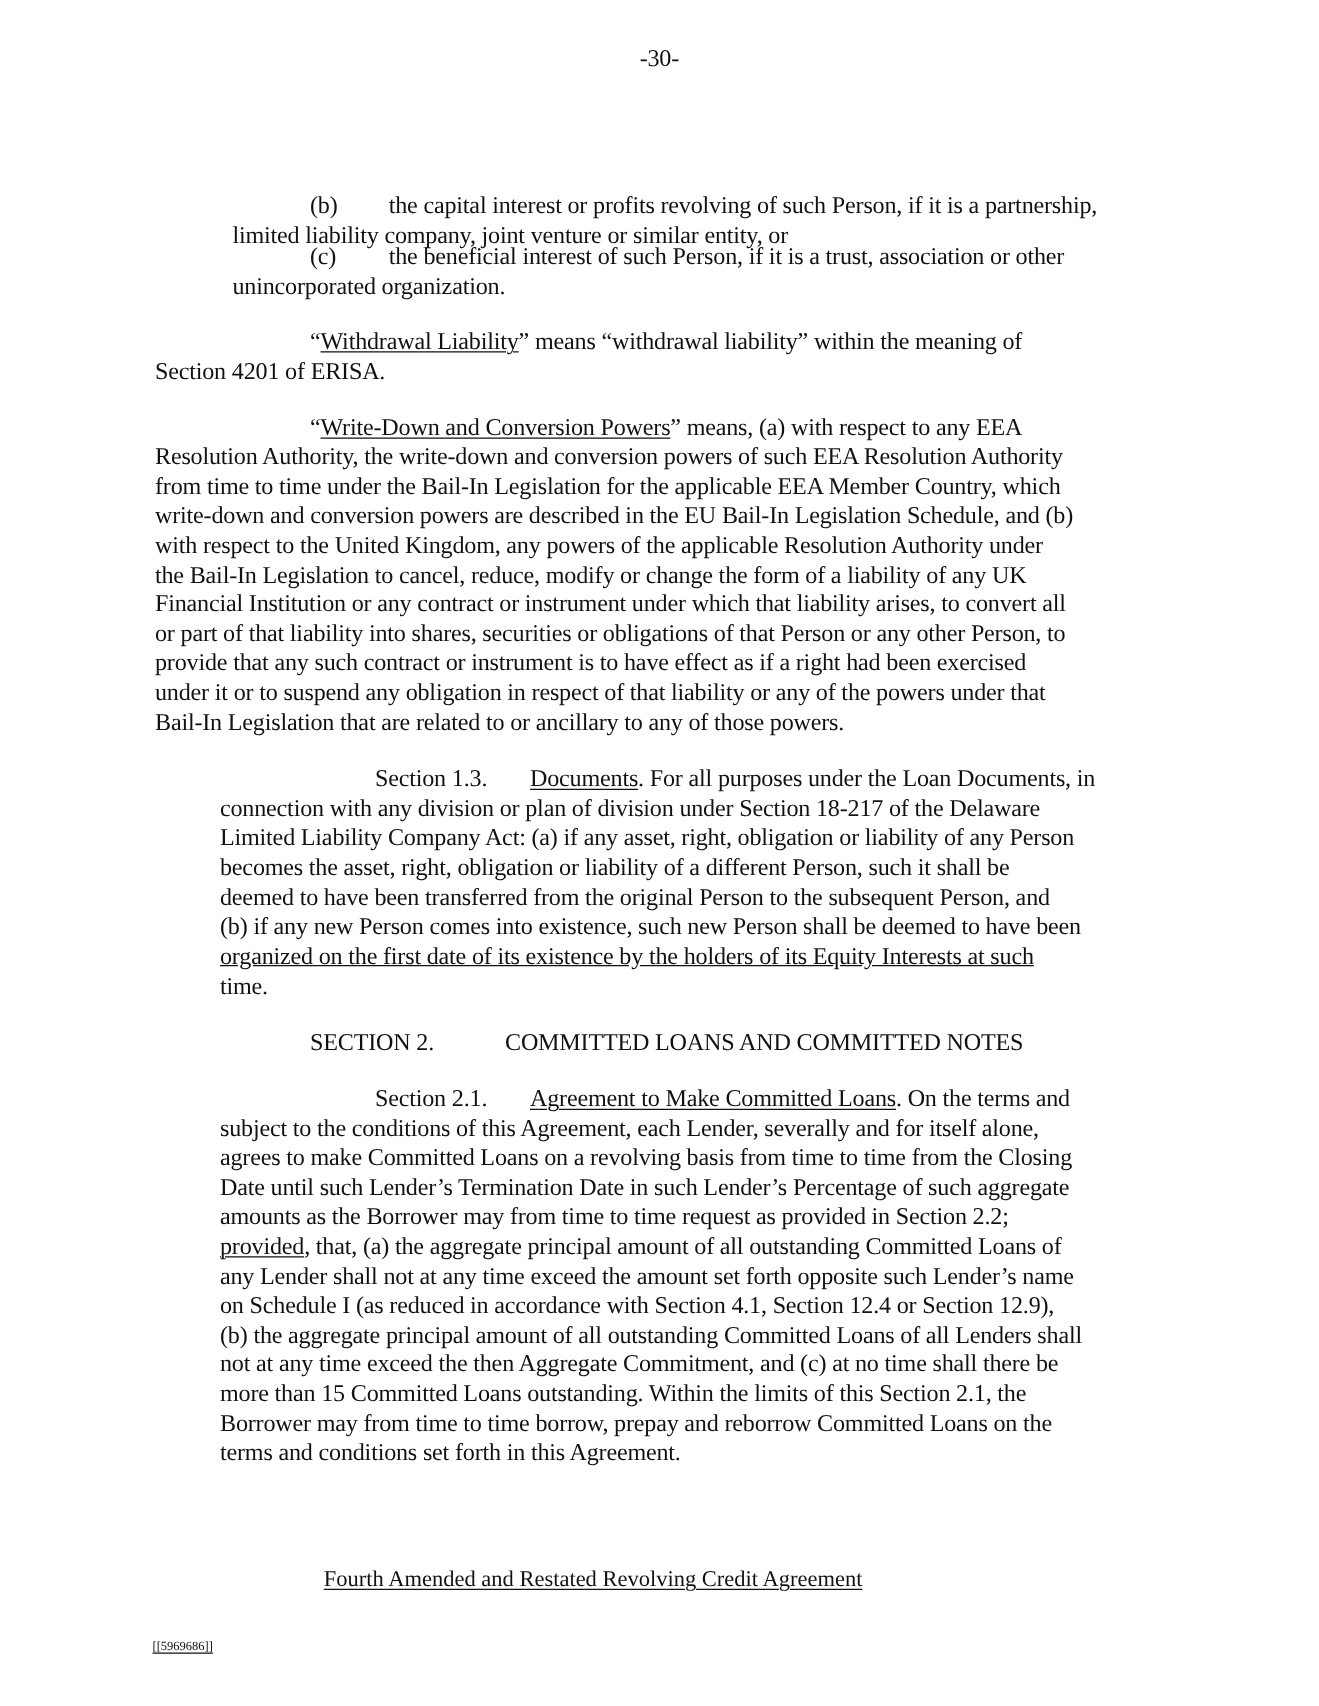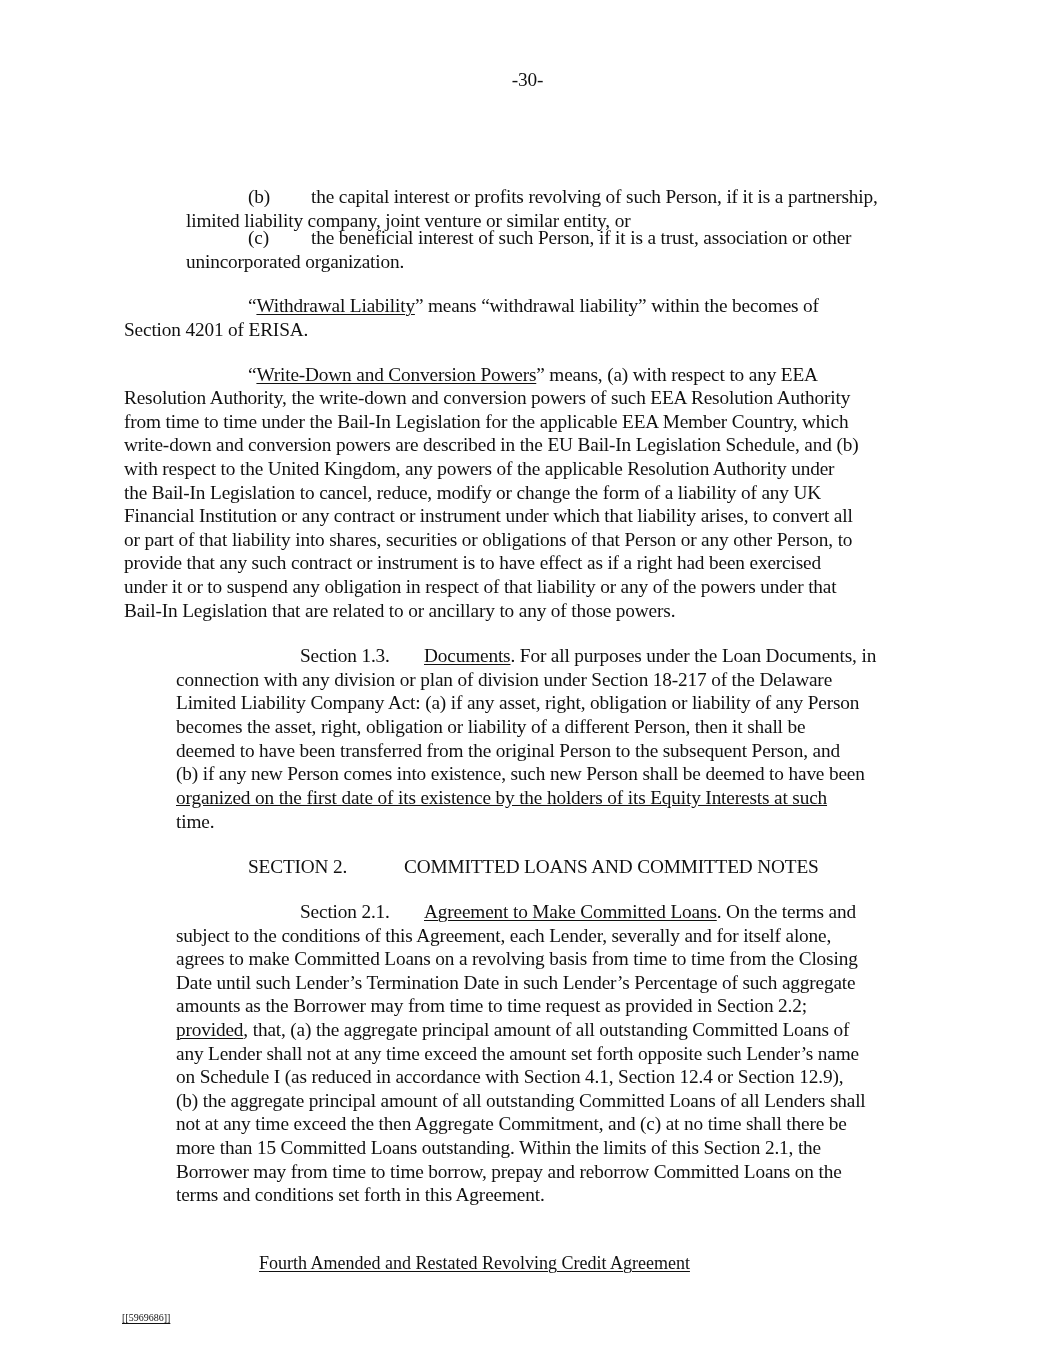"-30-" .line { margin-top: 32px -> none }
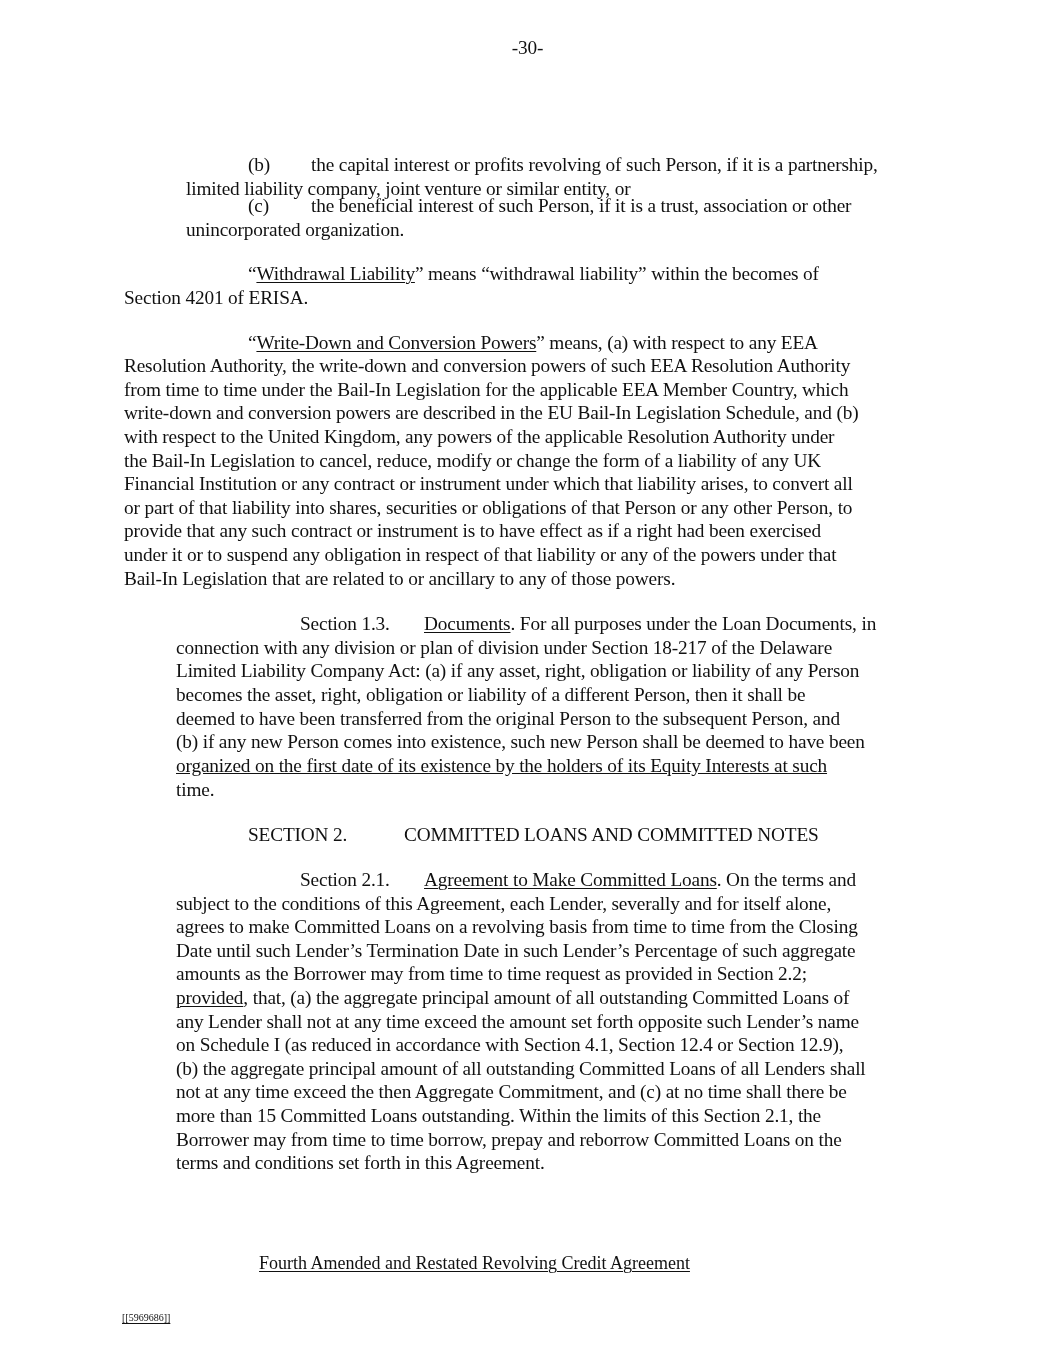"” means “withdrawal liability” within" span { text: becomes -> meaning }
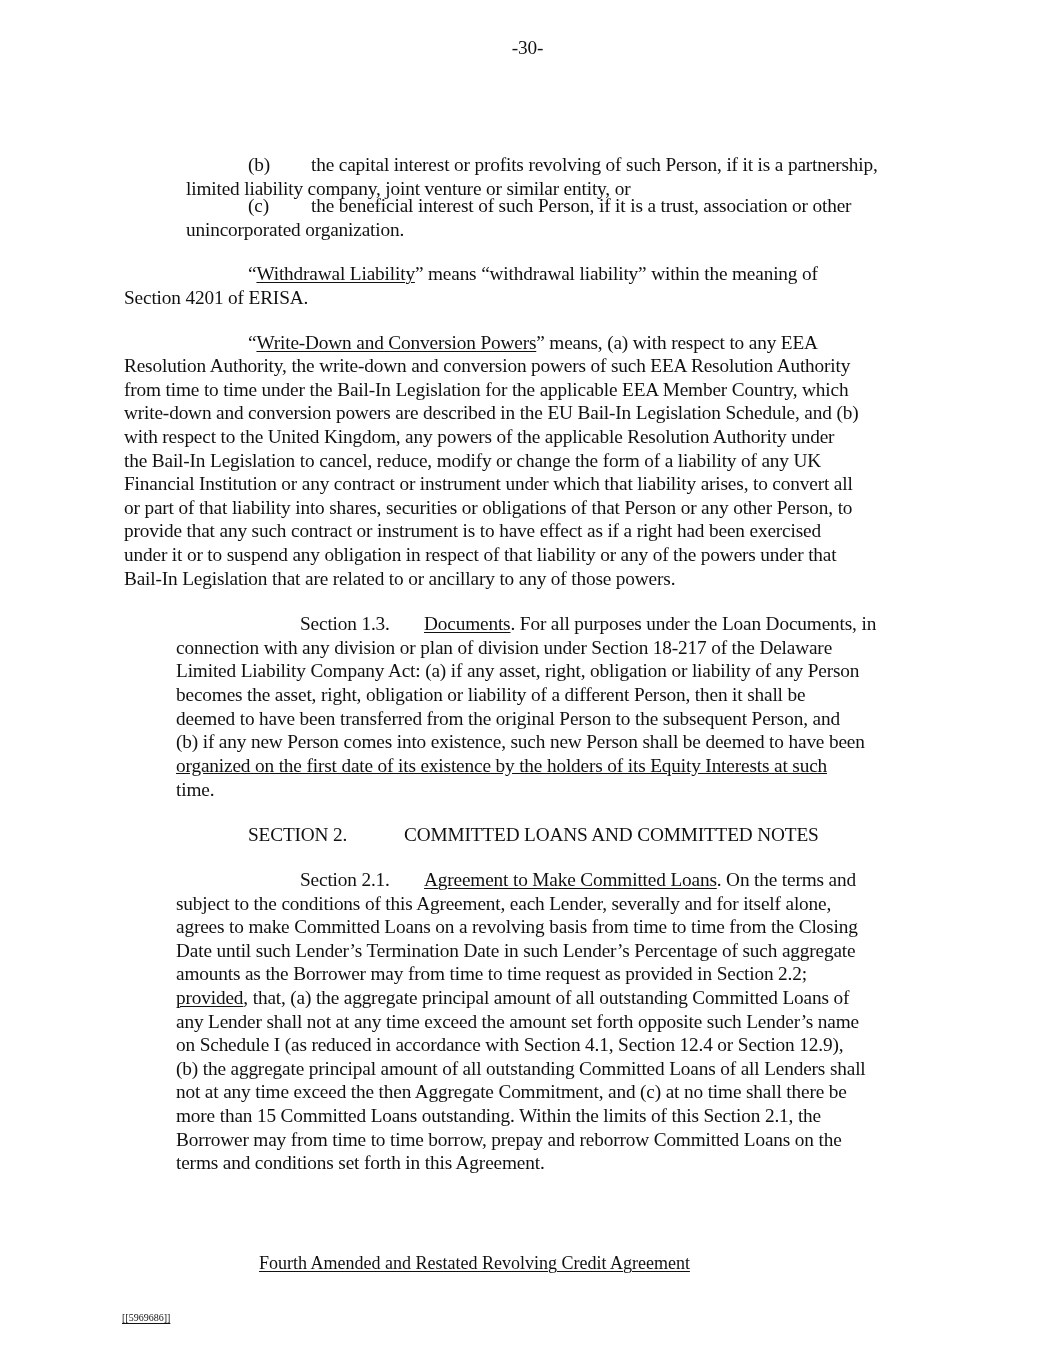"becomes the asset, right, obligation" div.line { text: then -> such }
